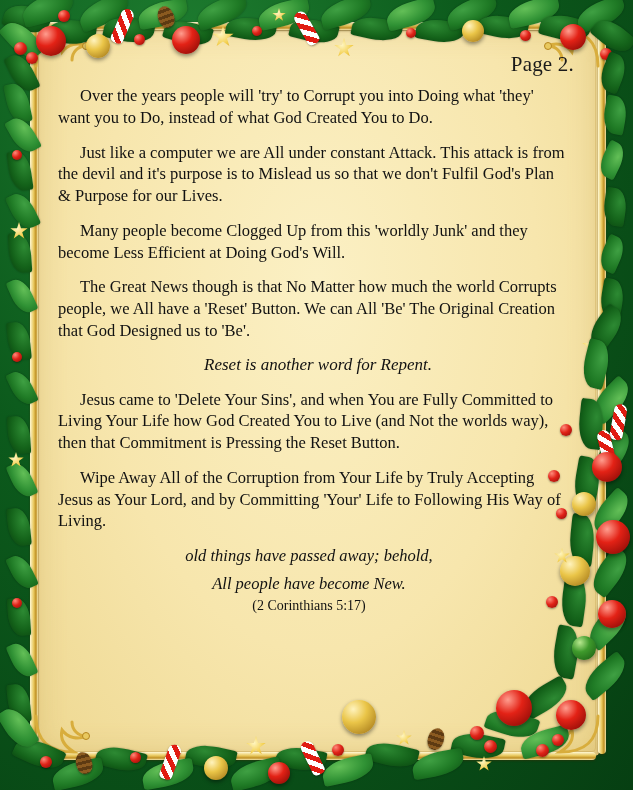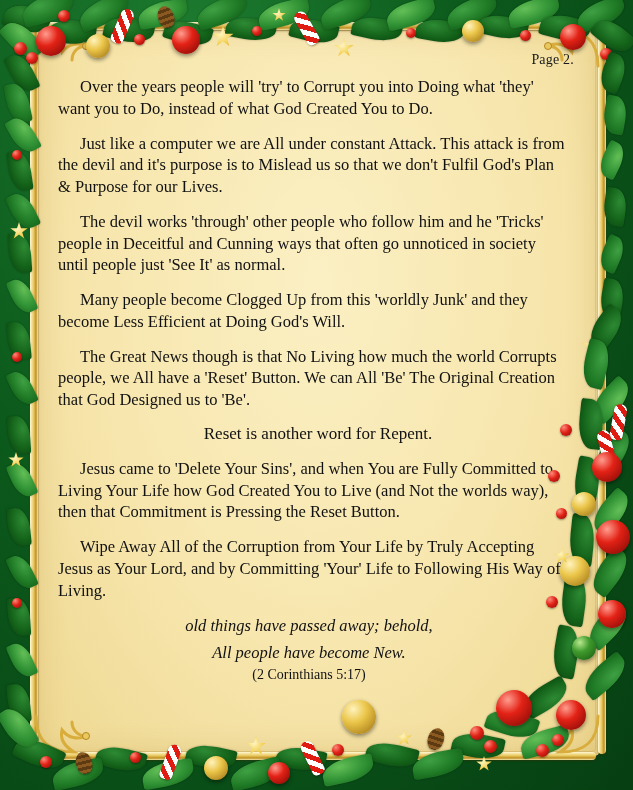"Page 2." .page-label { font-size: 14px -> 21px }
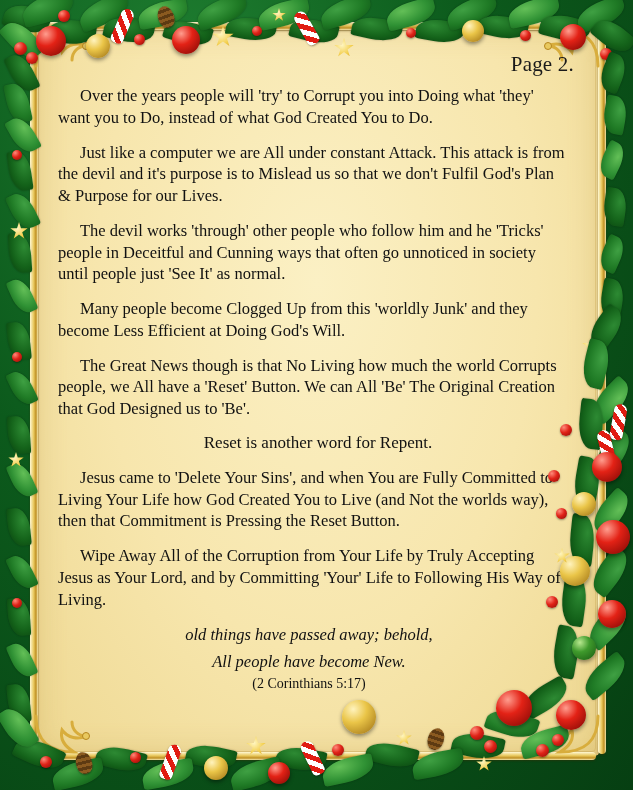"The devil works 'through' other" p.para { html: <p>The devil works 'through' other people who follow him and he 'Tricks' people in Deceitful and Cunning ways that often go unnoticed in society until people just 'See It' as normal.</p> -> none }
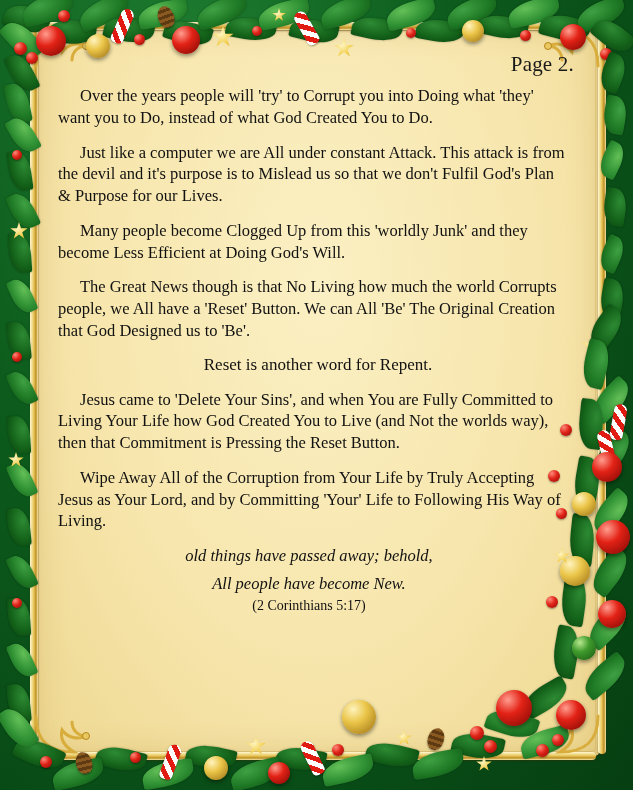"The Great News though is" p.para { text: Living -> Matter }
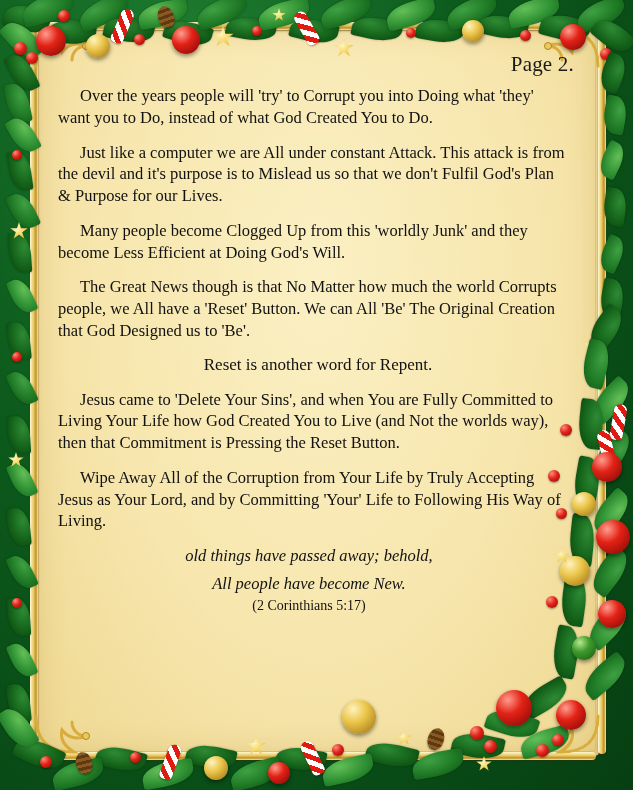"Reset is another word for" .center-italic { font-style: none -> italic }
